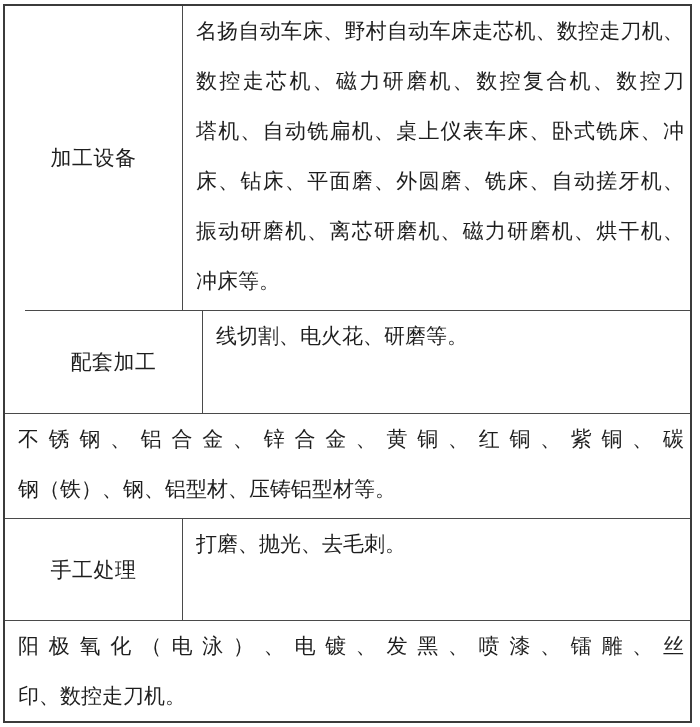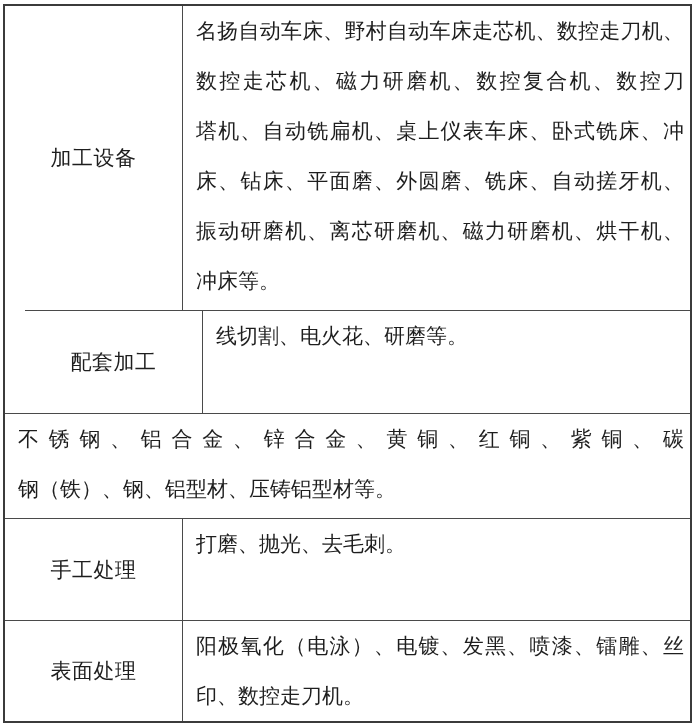"表面处理" div.label-cell { html: <div> <span>表面处理</span> </div> -> none }
